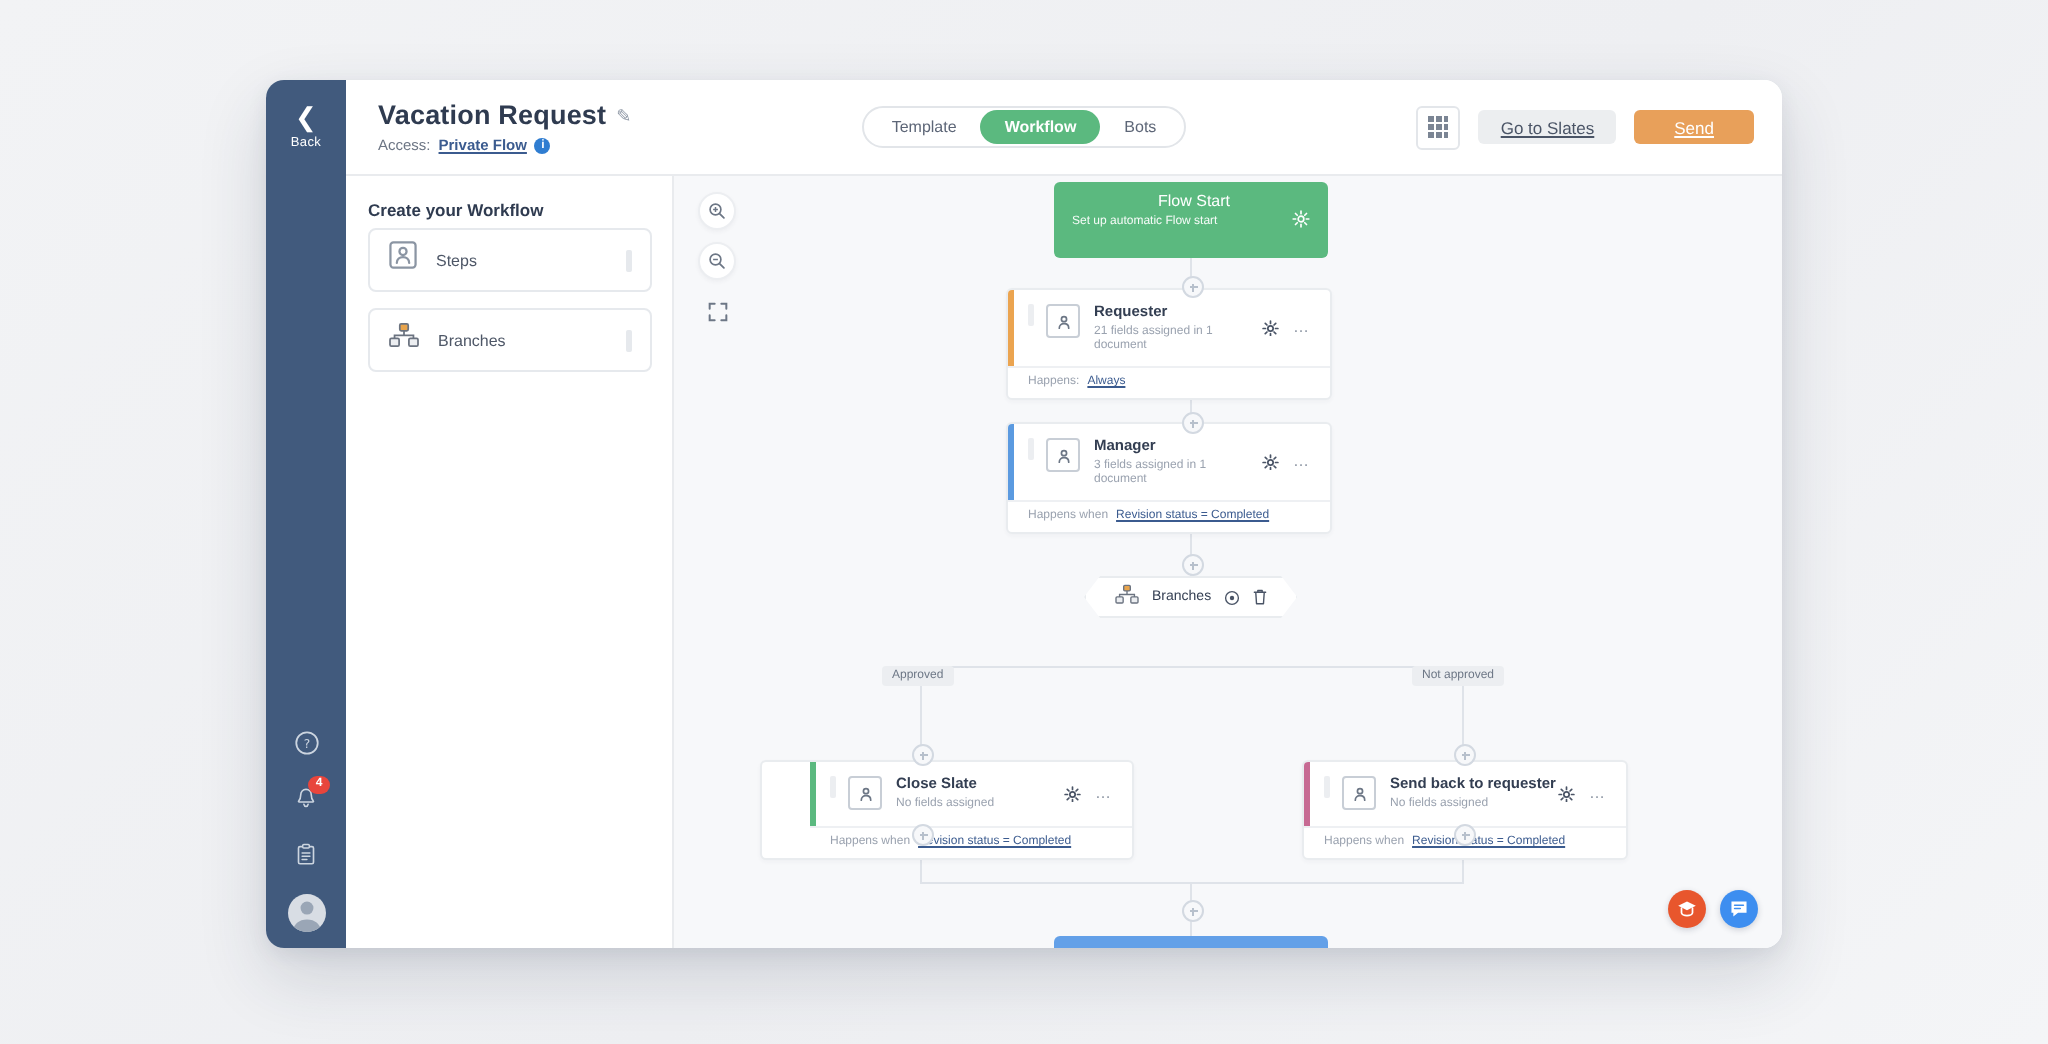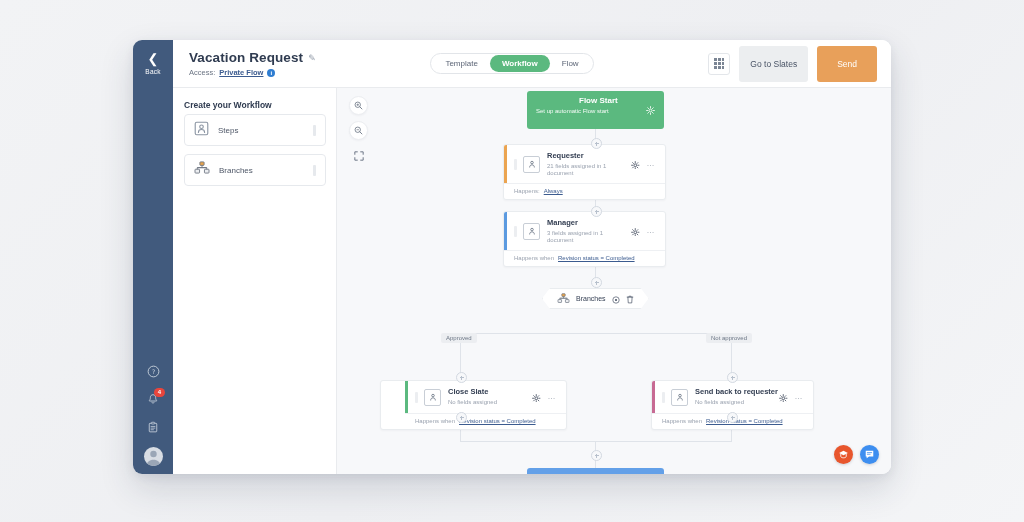"Flow" div.seg { text: Flow -> Bots }
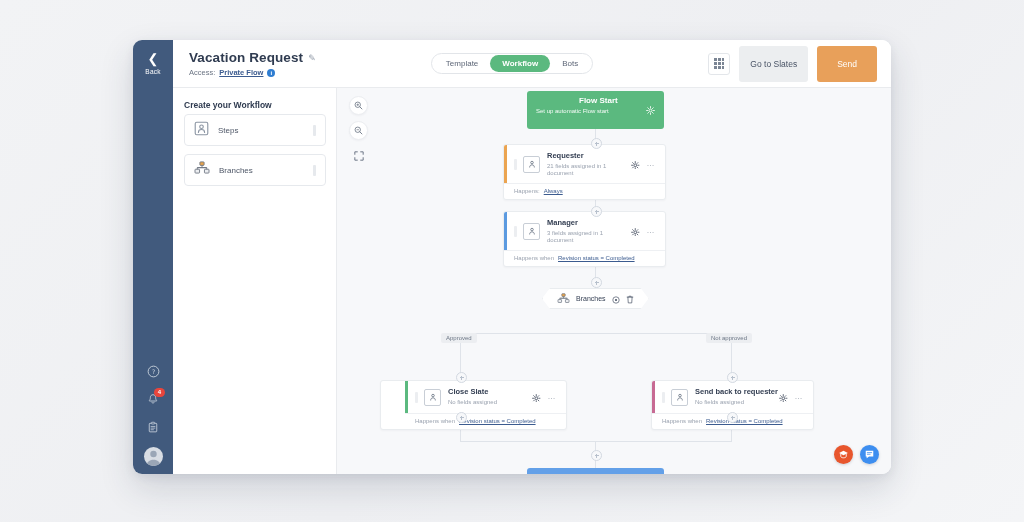"Go to Slates" .btn { height: 36px -> 17px; text-decoration: none -> underline }
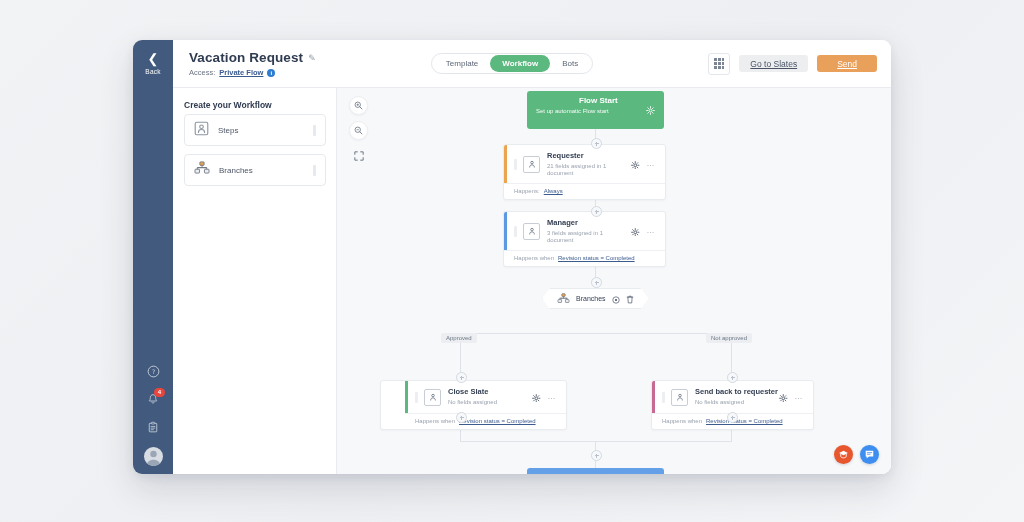"Flow Start" .pill .pt { font-weight: 700 -> 400 }
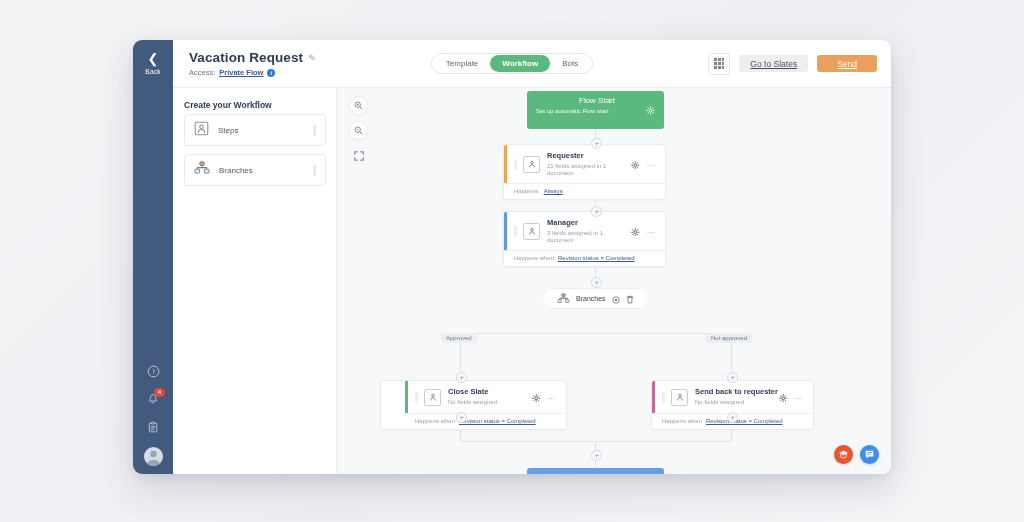"Requester" .card-top { align-items: center -> none }
